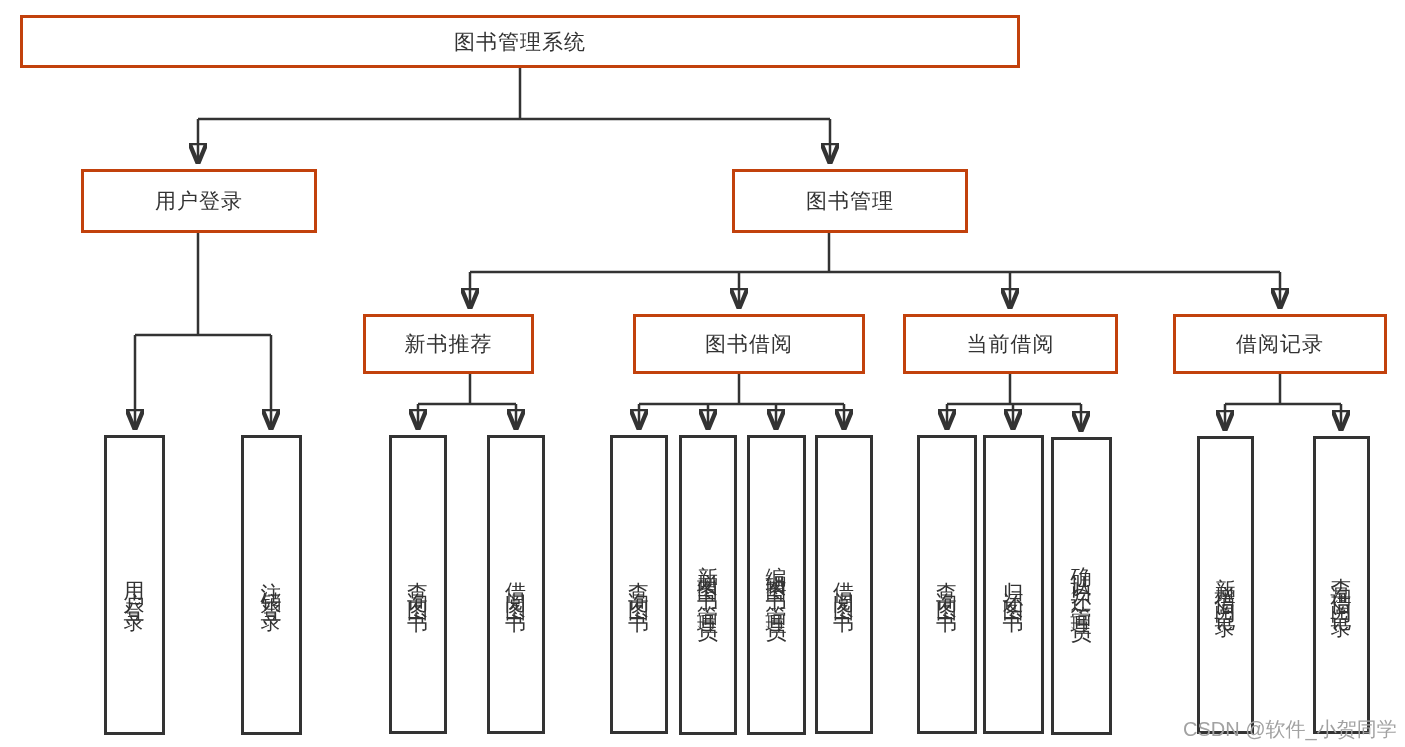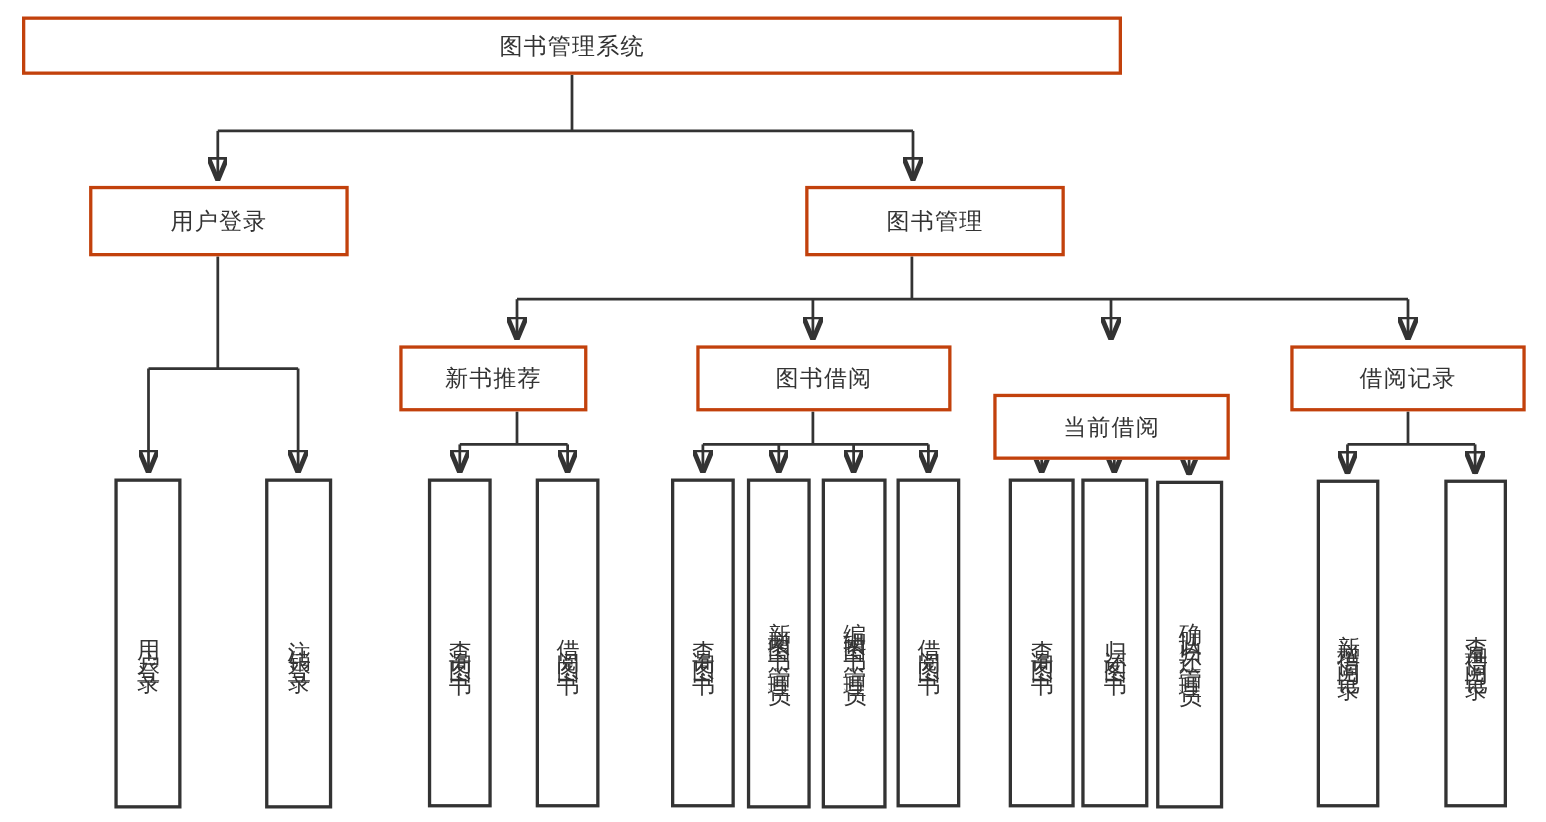"当前借阅" div.hbox { margin-top: 44px -> none }
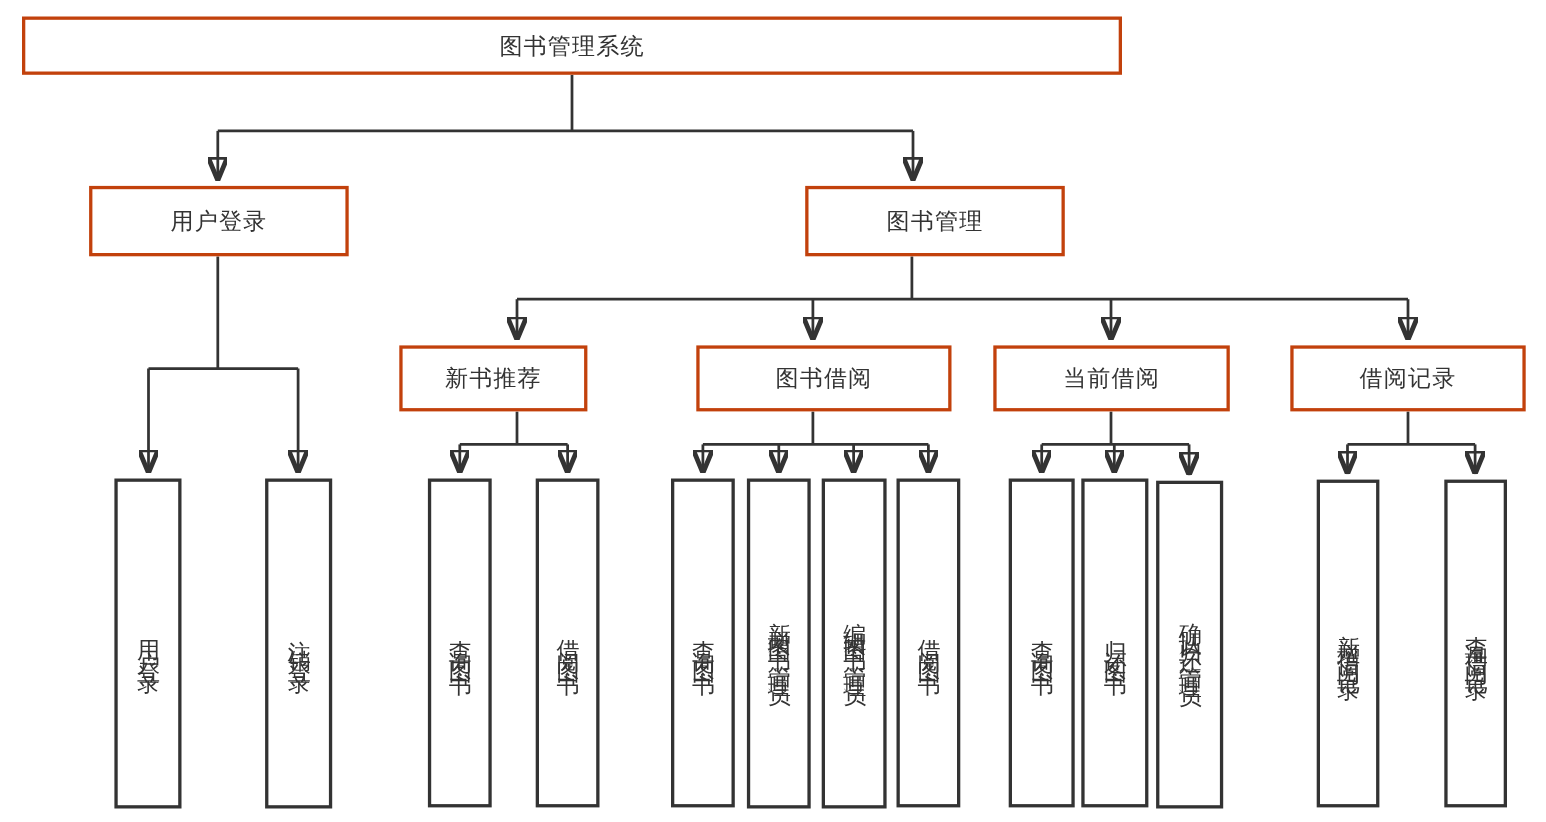"CSDN @软件_小贺同学" div { html: none -> <div>CSDN @软件_小贺同学</div> }
